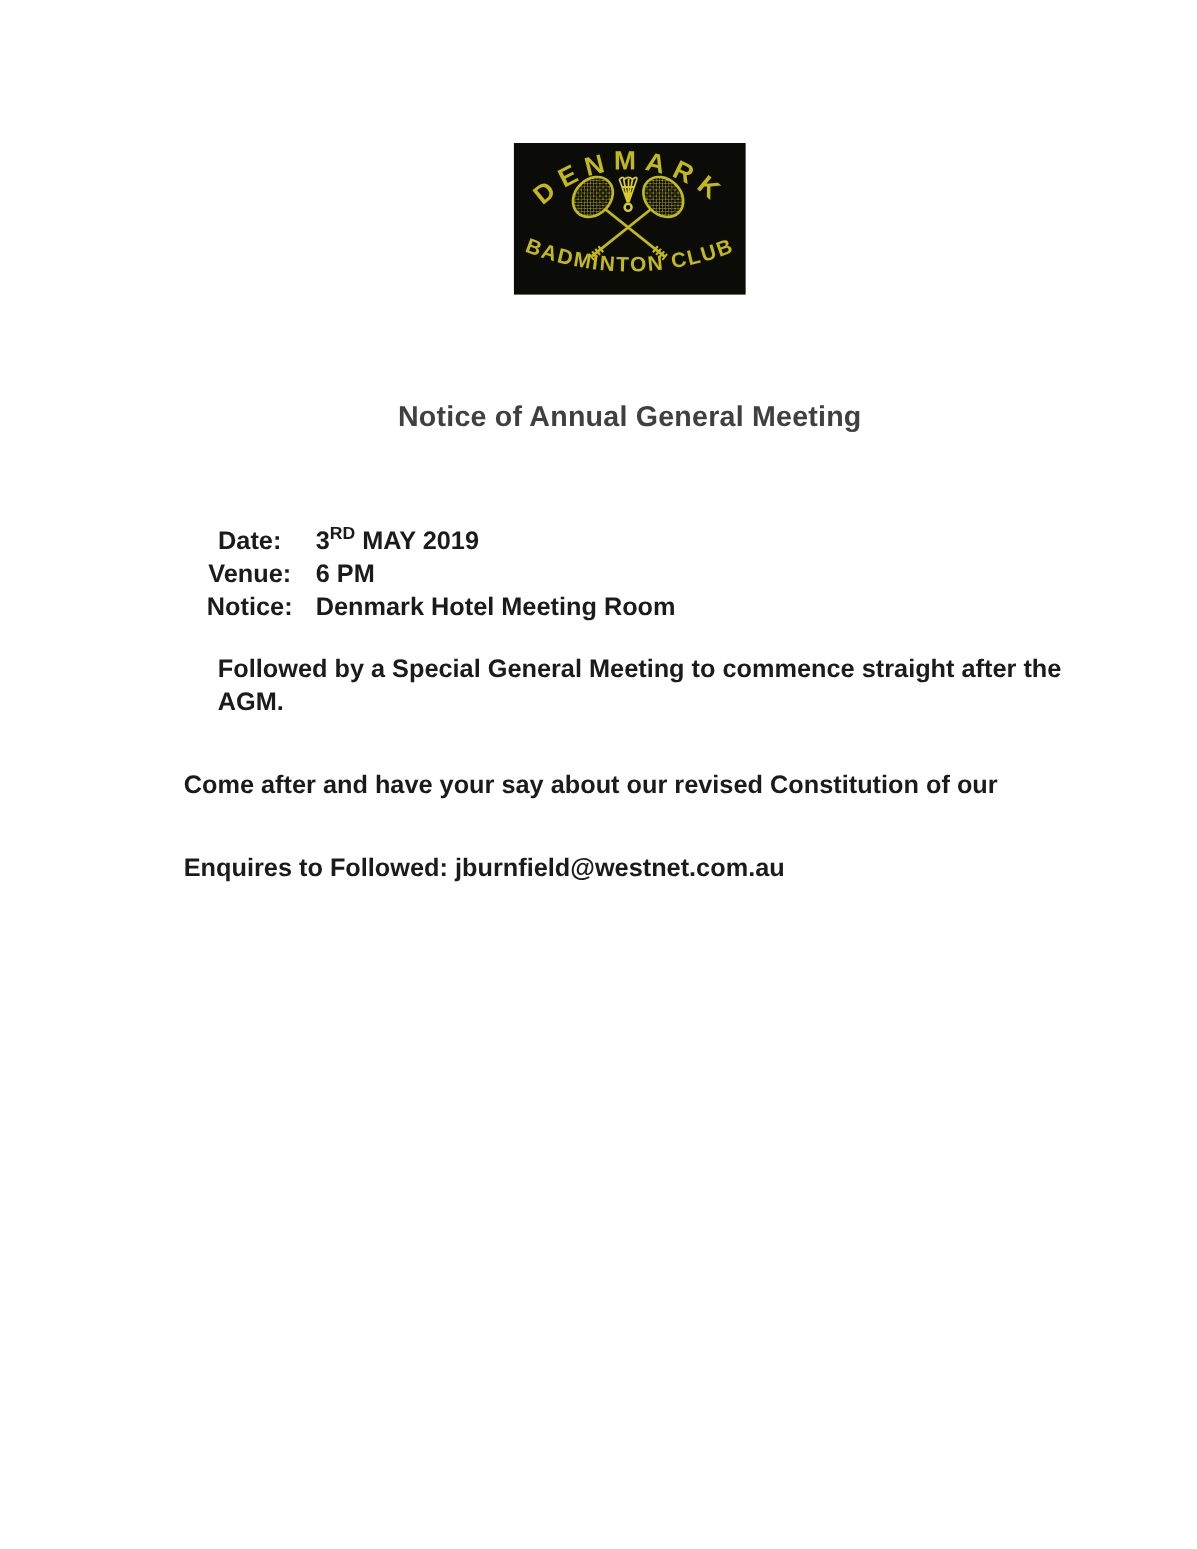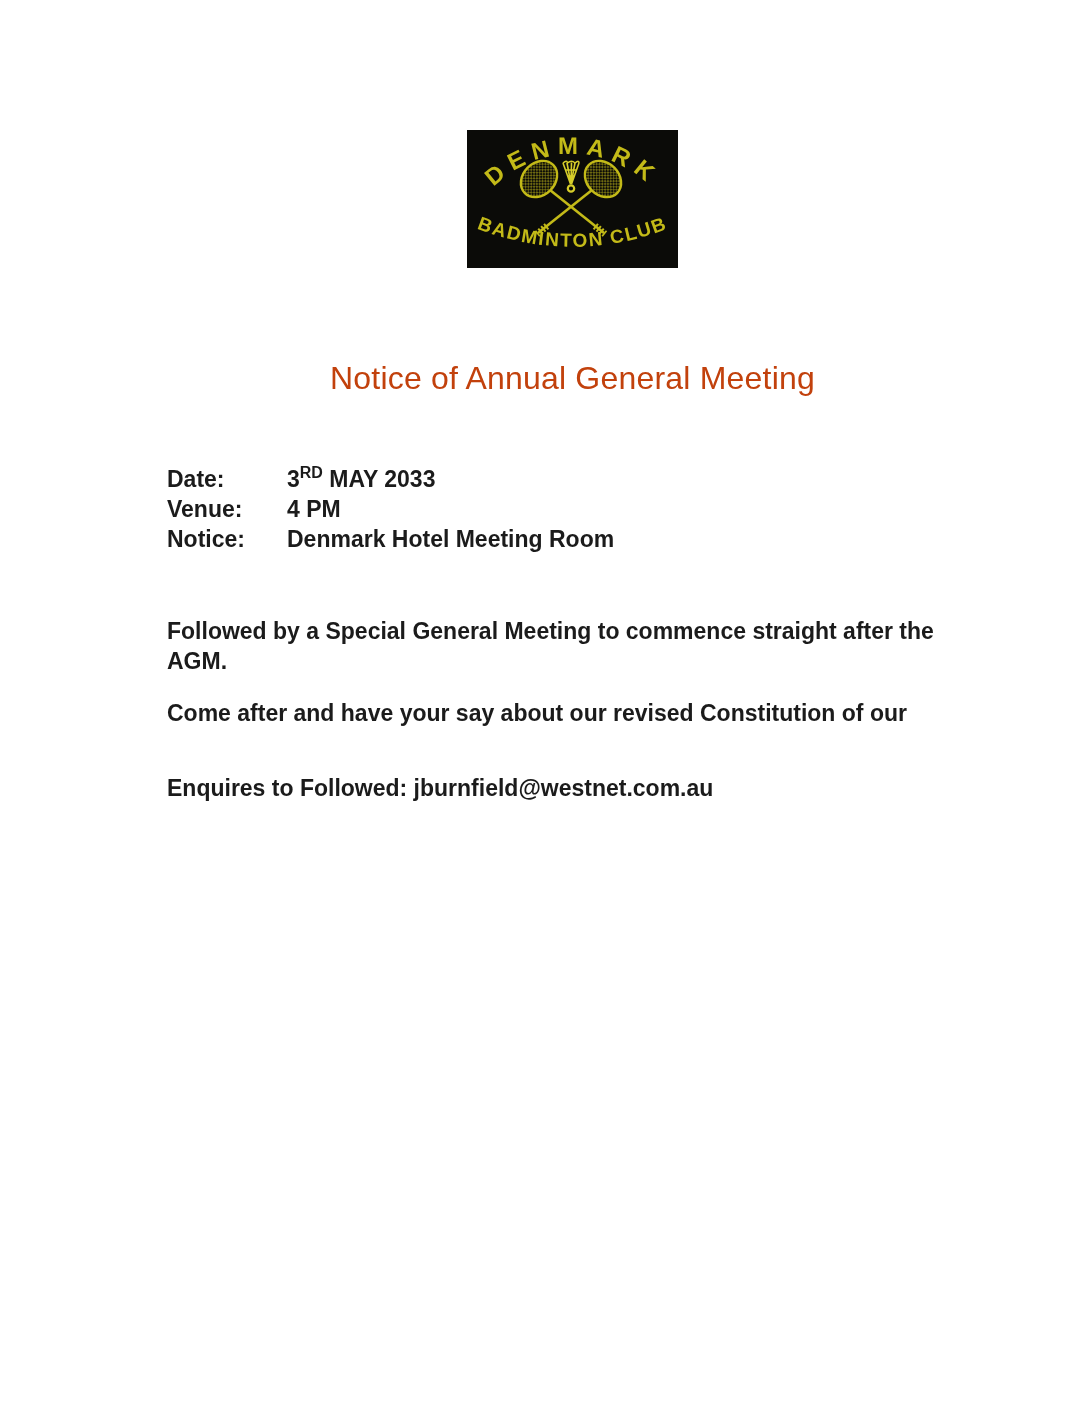"Notice of Annual General Meeting" .title { color: #c2410c -> #404040; font-size: 32px -> 26px; font-weight: 400 -> 700 }
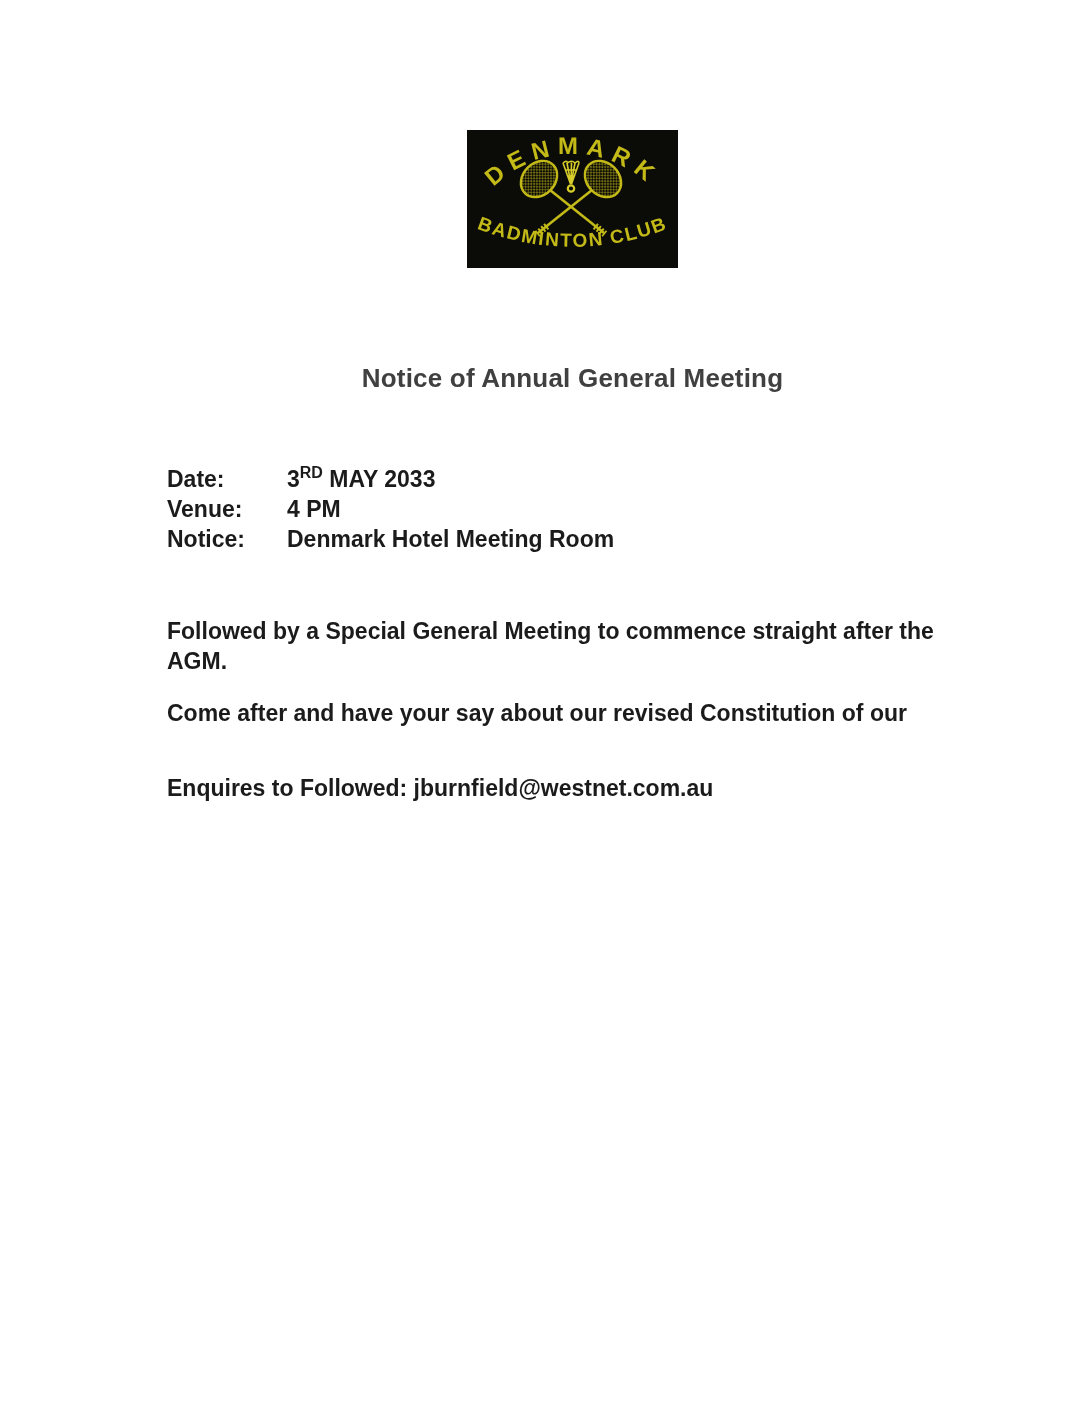"Date:" .details { text-align: none -> center; top: 464px -> 476px }
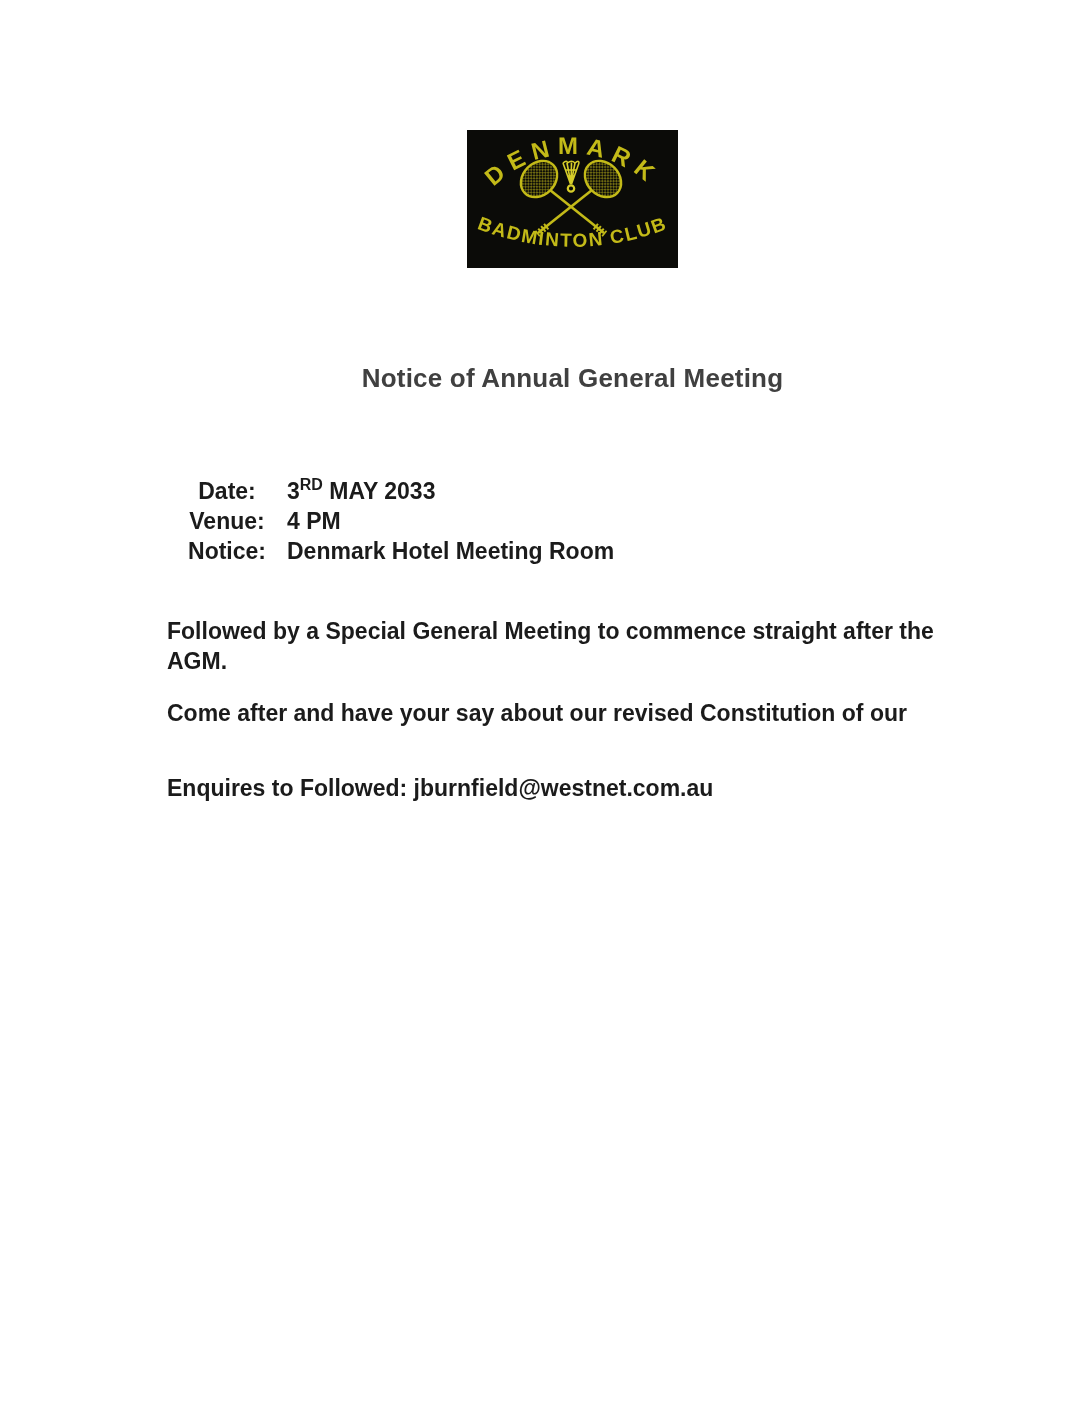"MAY 2033" span { text: 2033 -> 2019 }
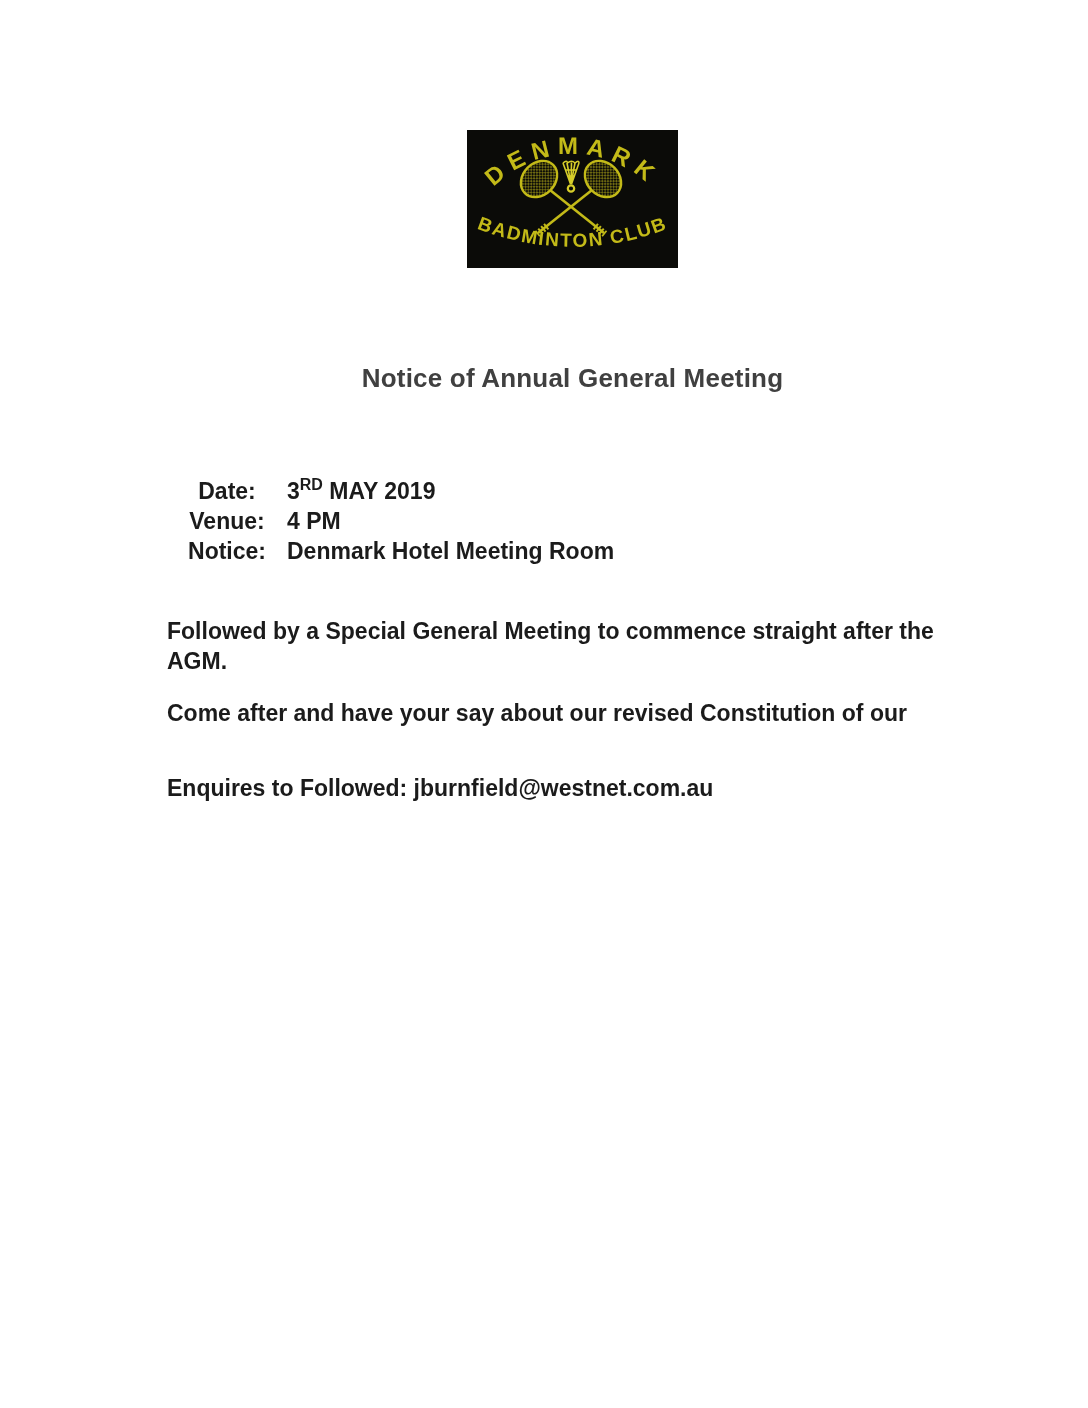"4 PM" span.detail-value { text: 4 -> 6 }
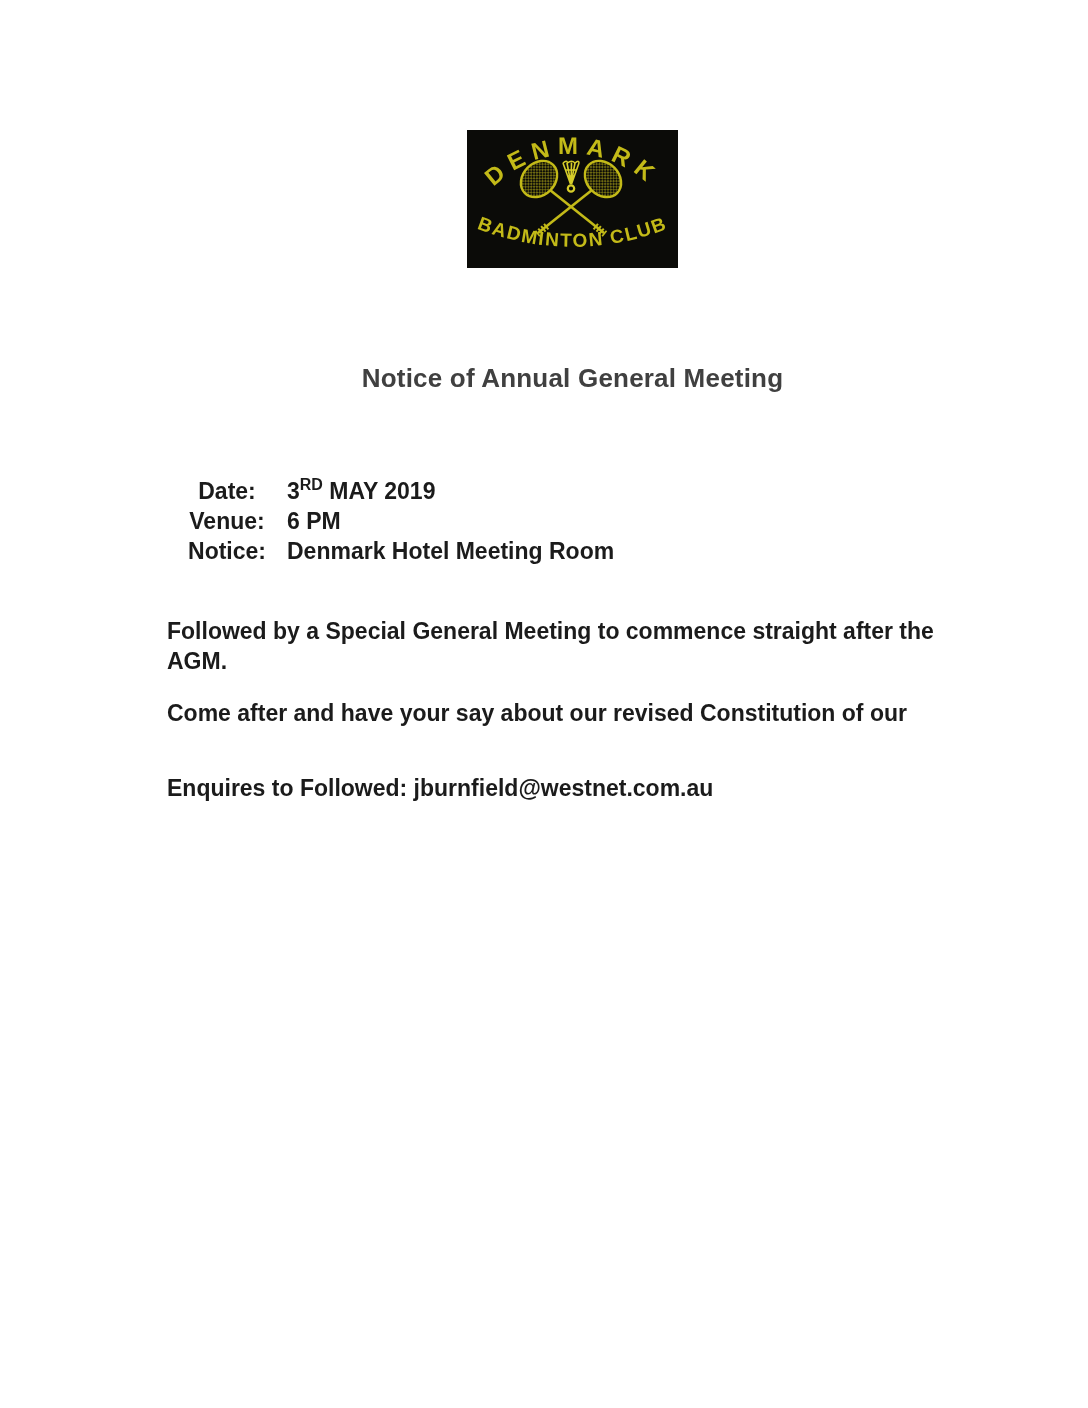"Followed by a Special General" .para-1 { margin-left: none -> 31px; top: 616px -> 592px }
